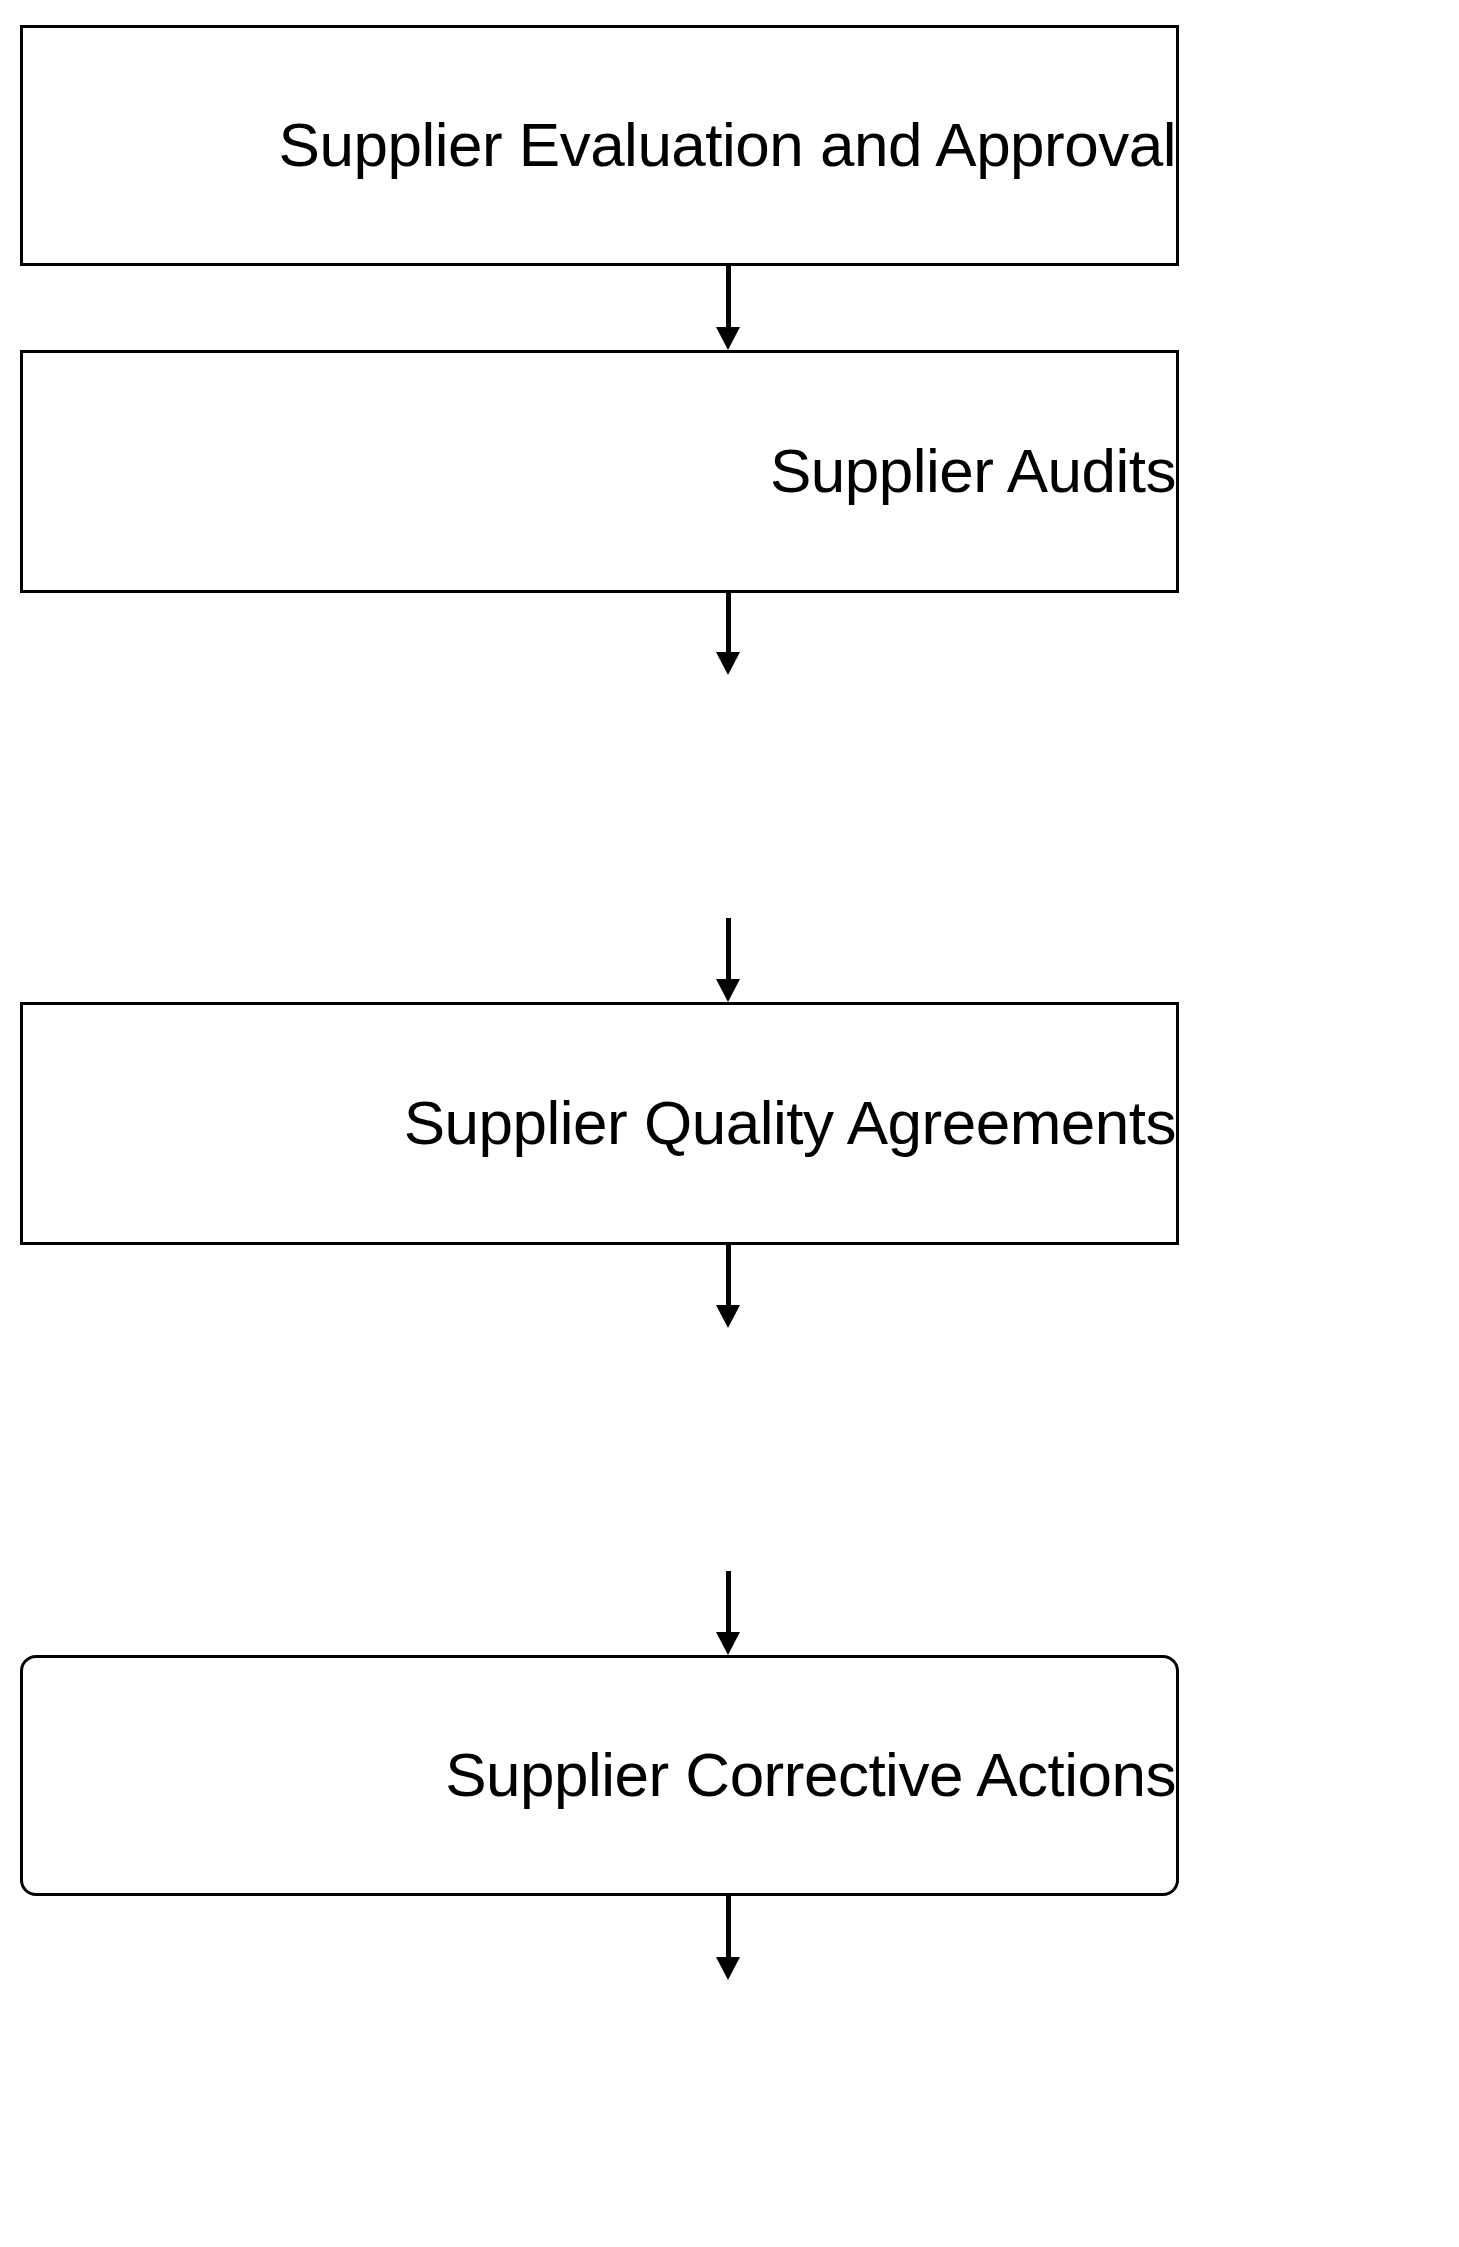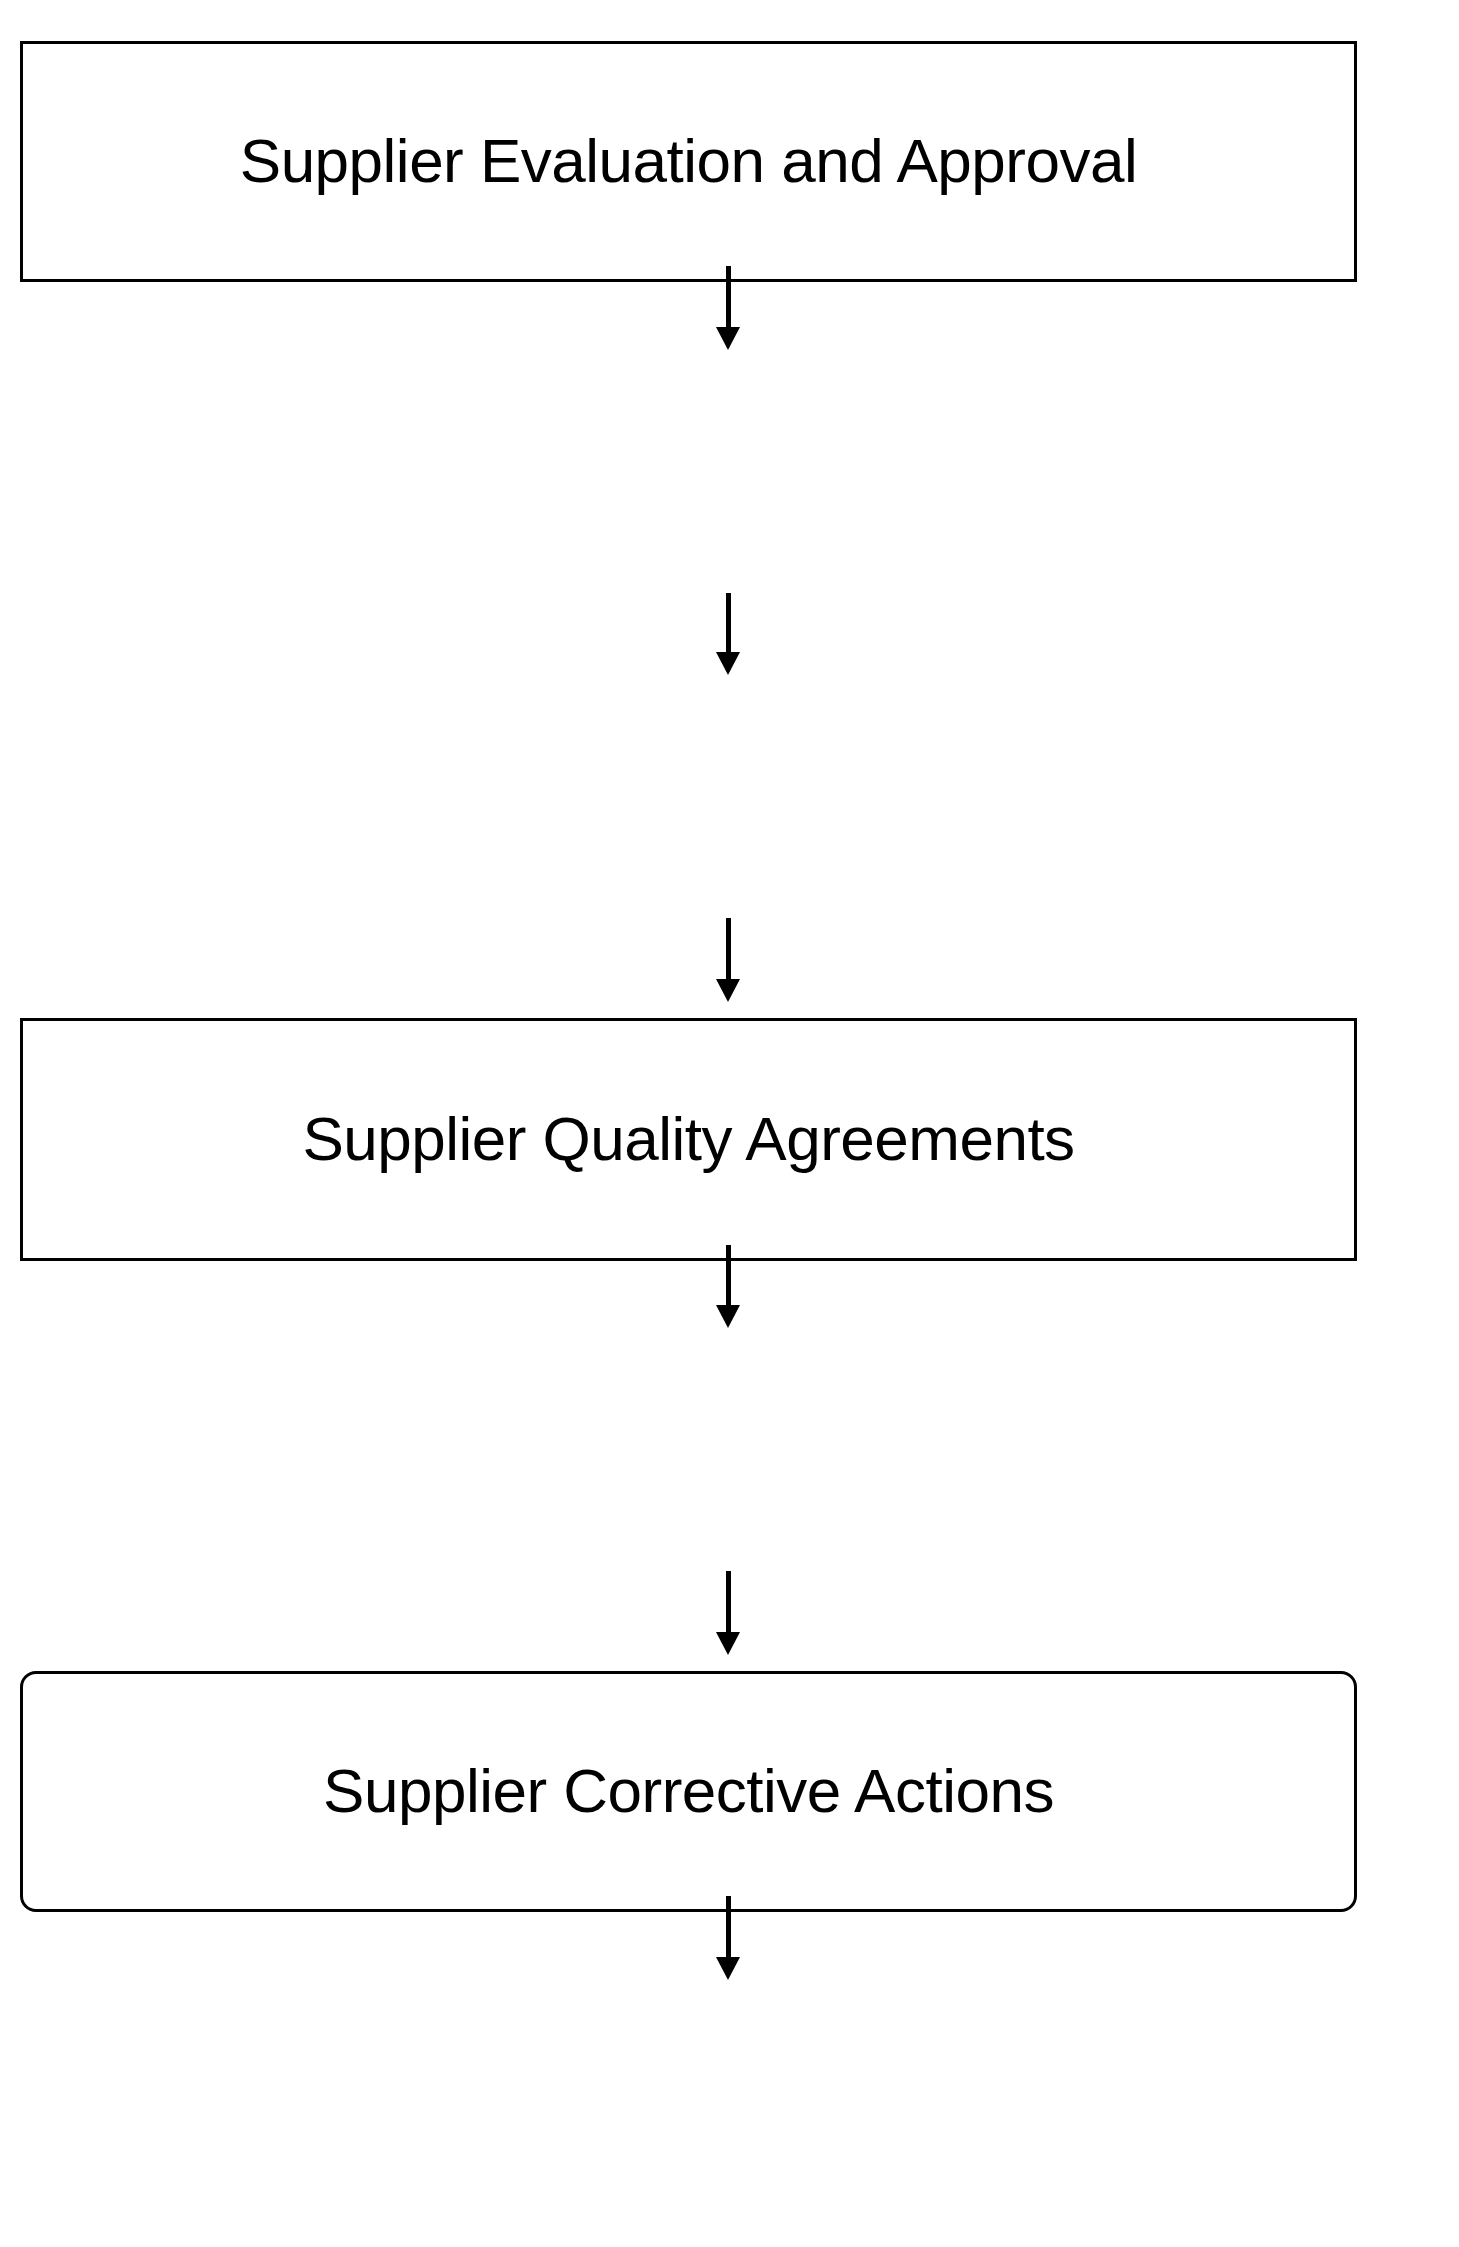"Supplier Evaluation and Approval" .node { justify-content: center -> flex-end; margin-top: 16px -> none; width: 1337px -> 1159px }
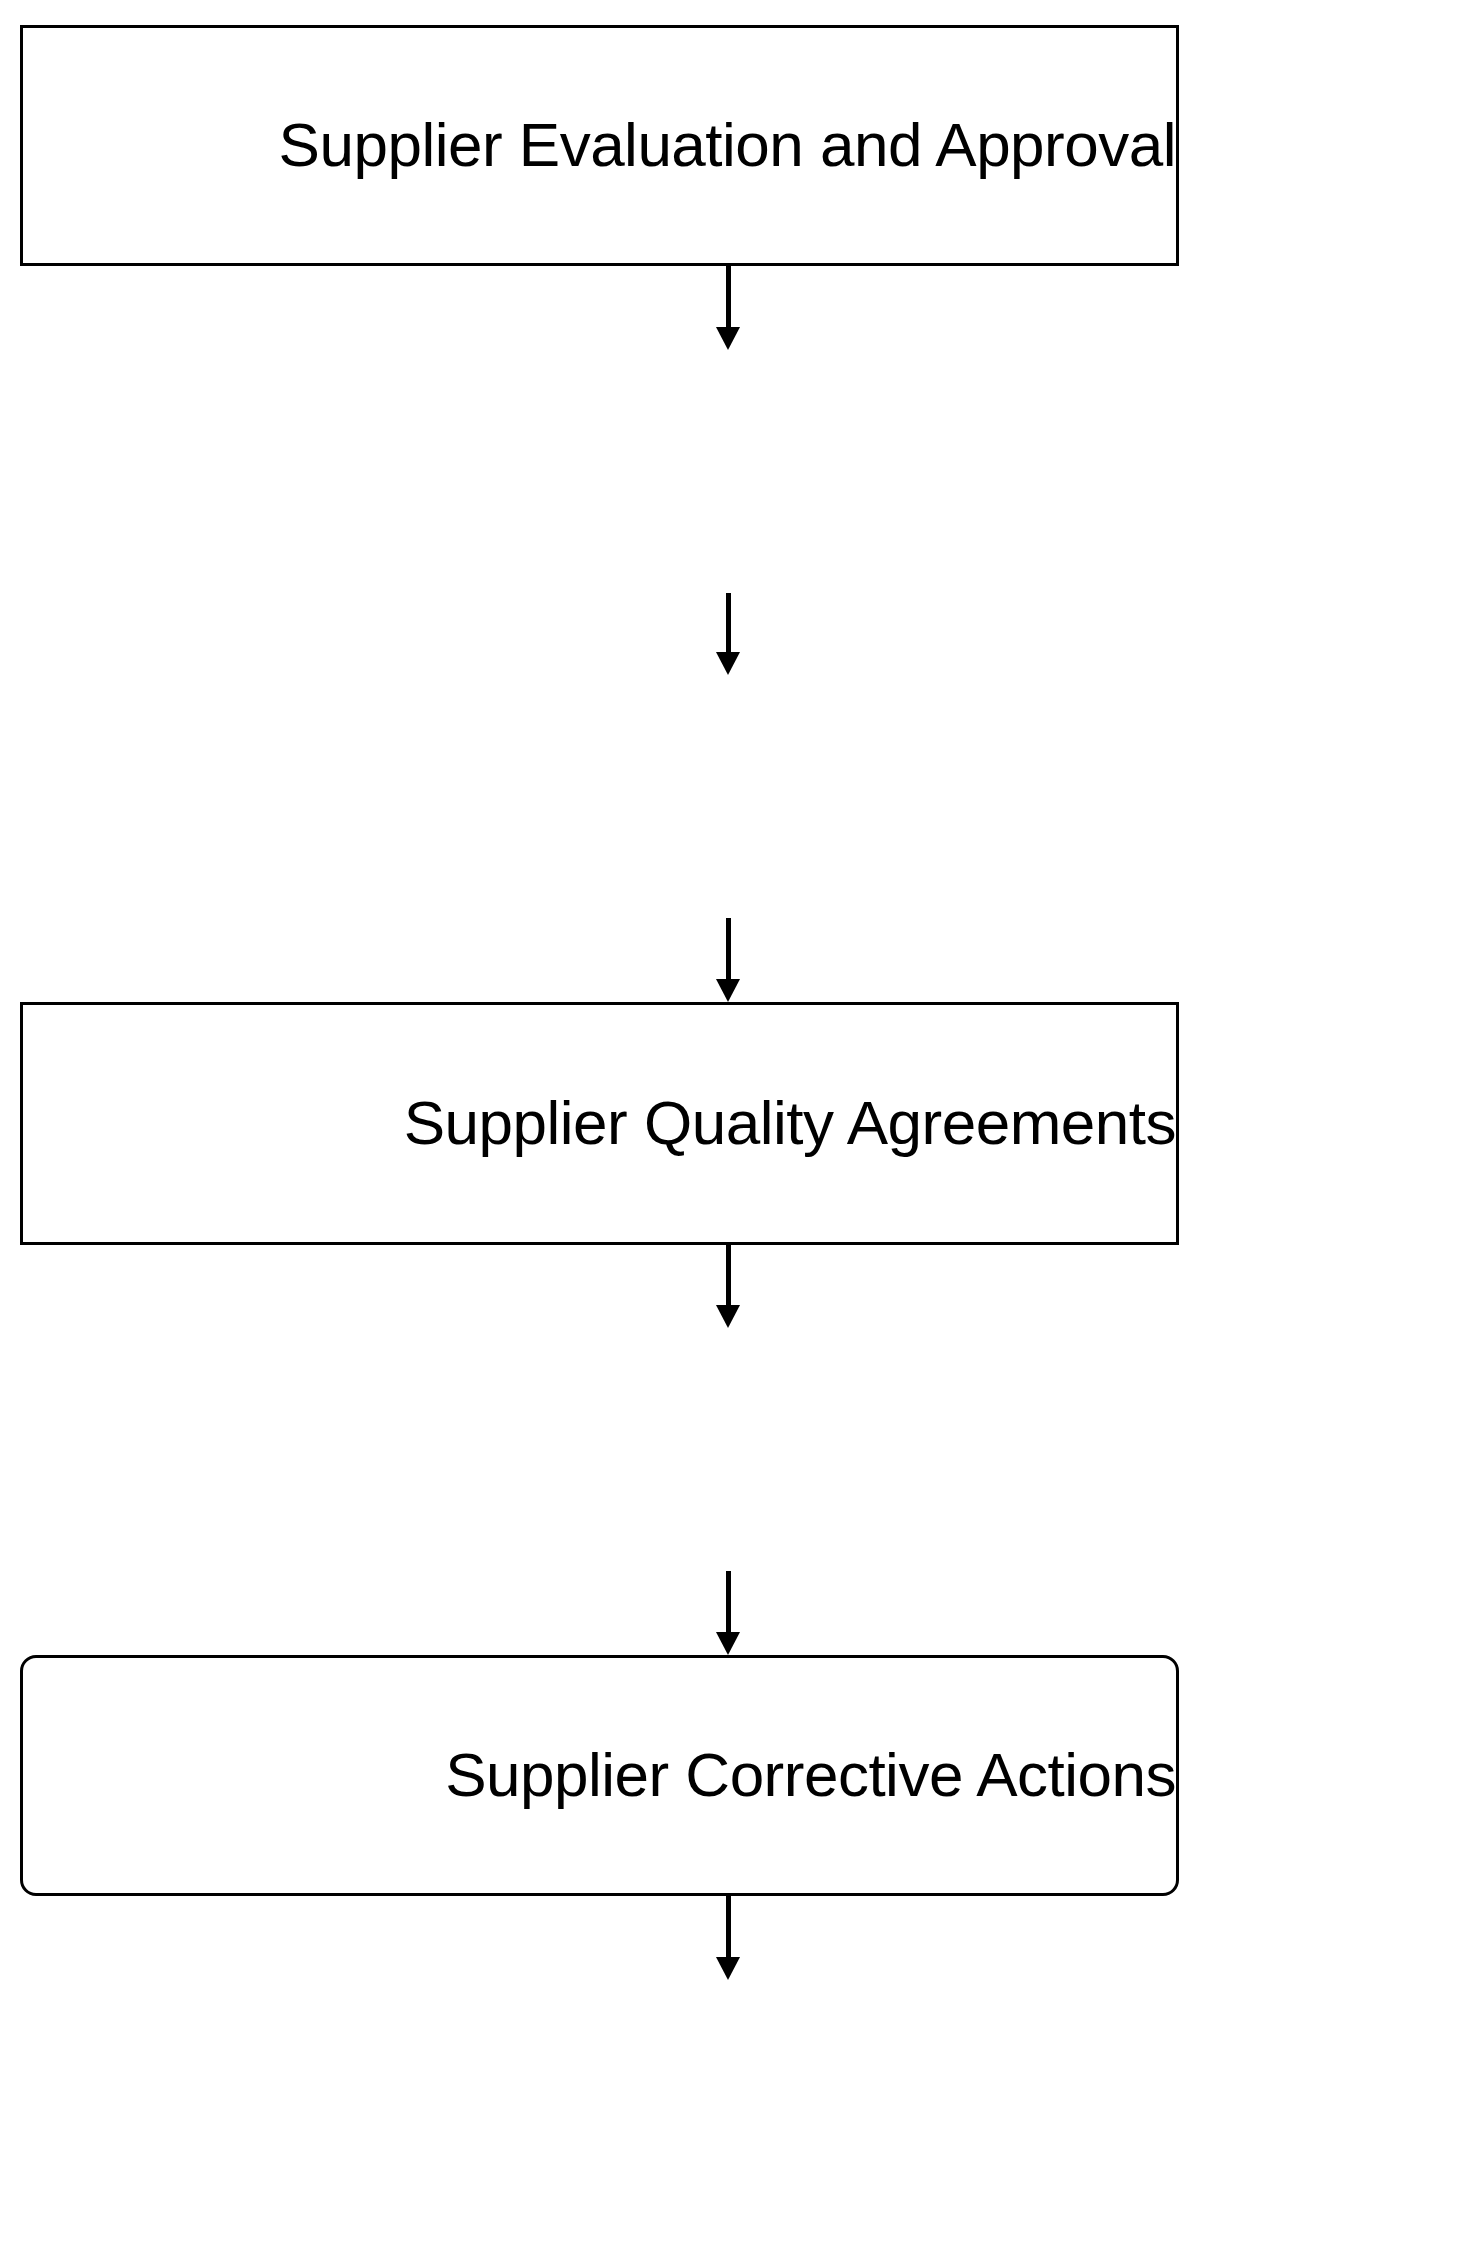"Supplier Audits" div.node { html: none -> <div> <span>Supplier Audits</span> </div> }
